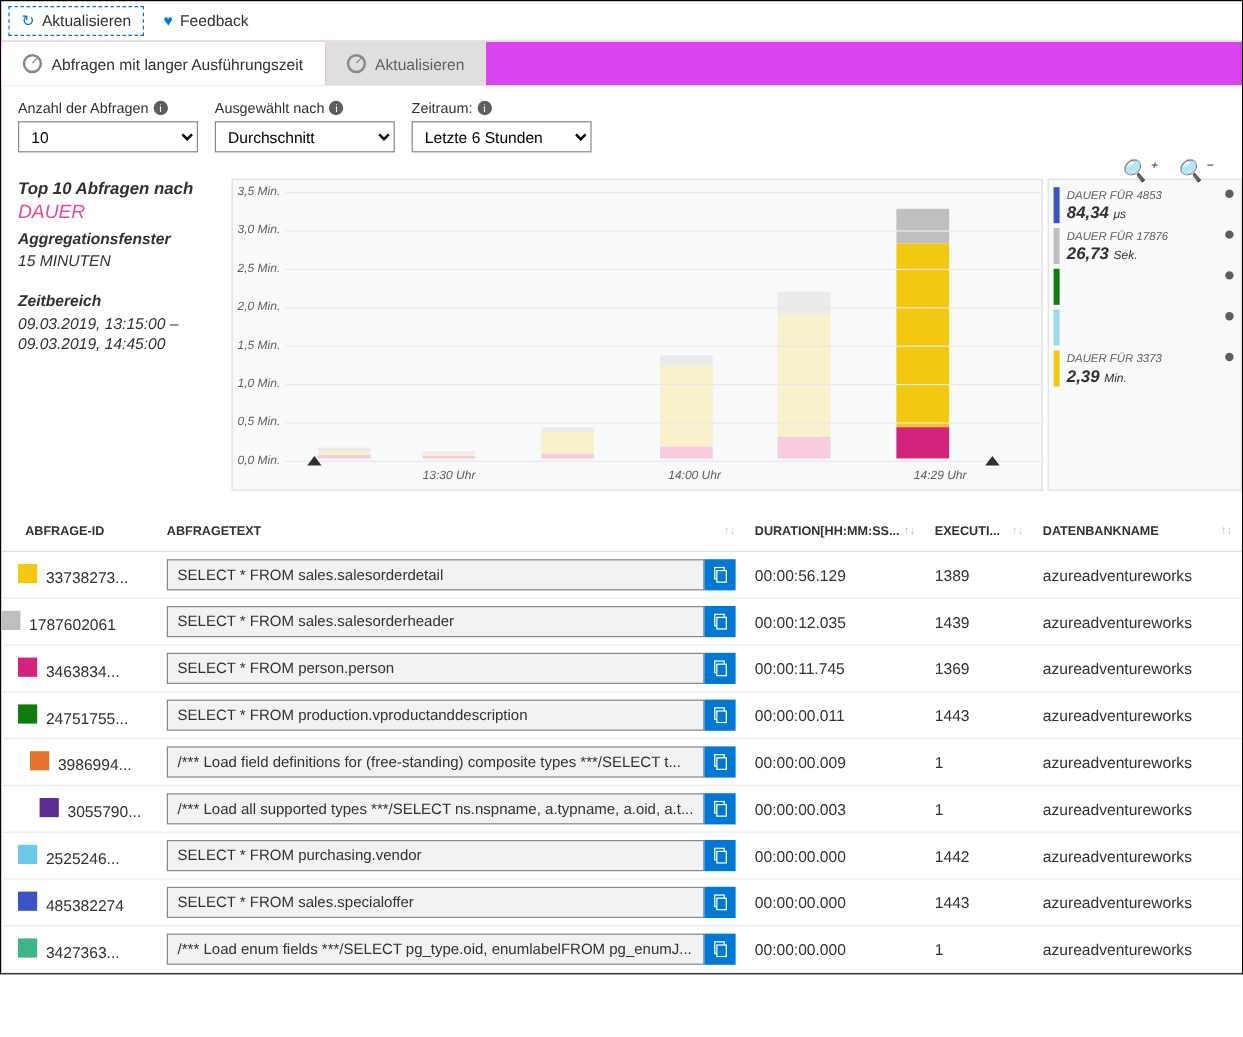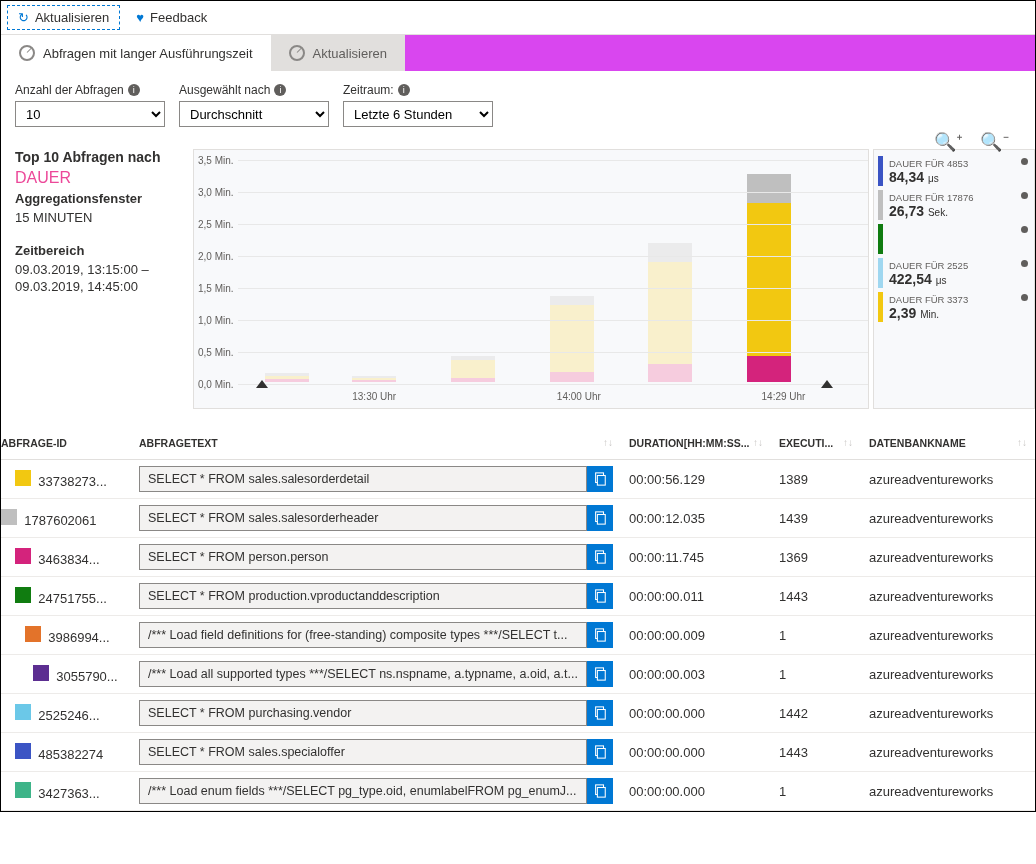"Top 10 Abfragen nach" .main { font-style: none -> italic }
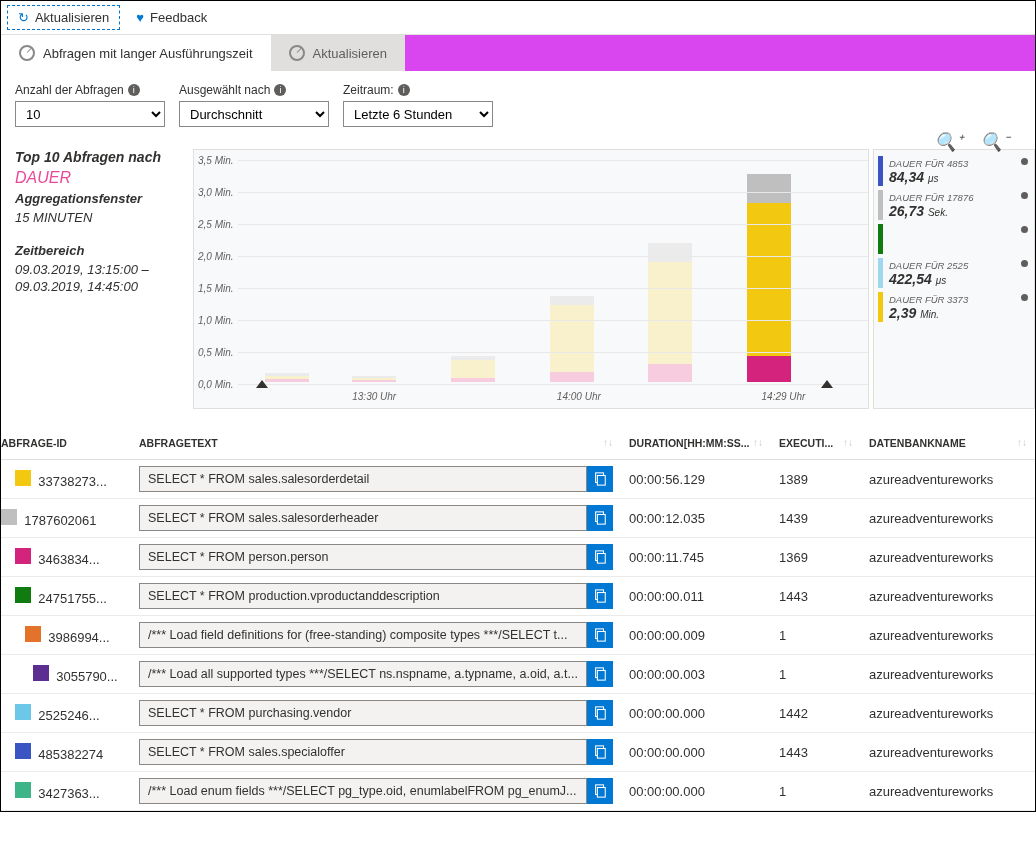"DAUER FÜR 2525" div.legend-txt { html: <div> <div>DAUER FÜR 2525</div> <div>422,54 <span>μs</span></div> </div> -> none }
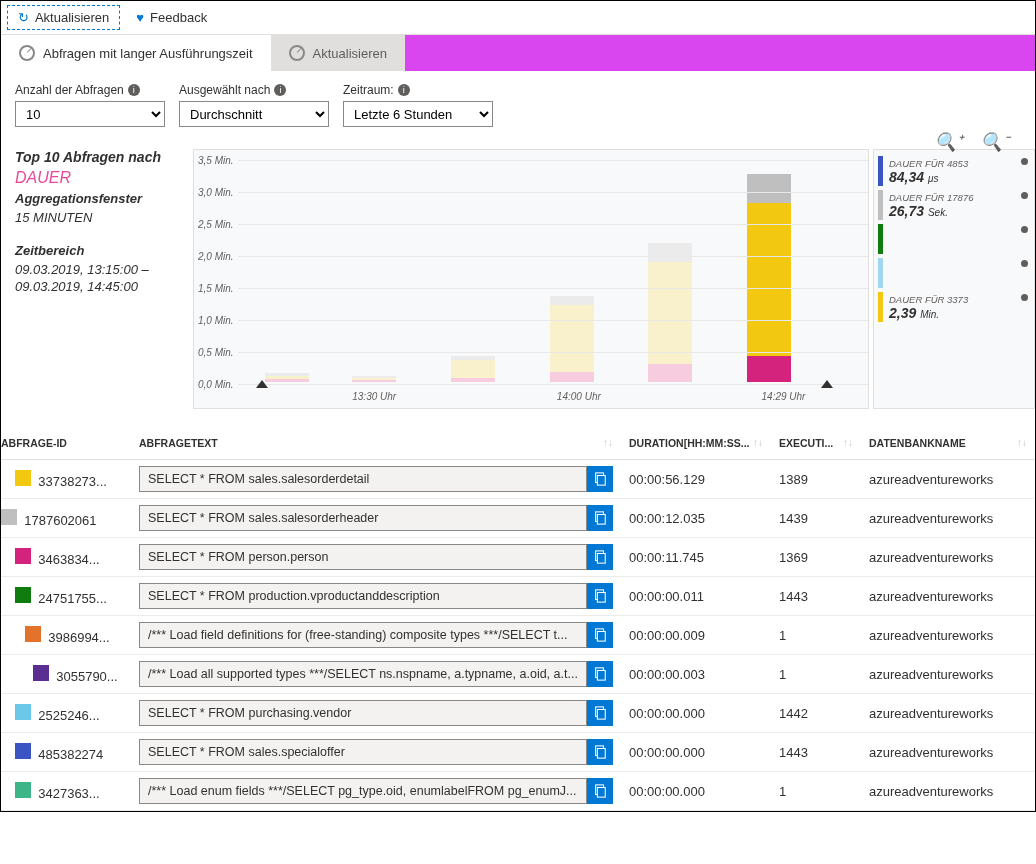"ABFRAGE-ID" th { padding-left: 0 -> 20px }
